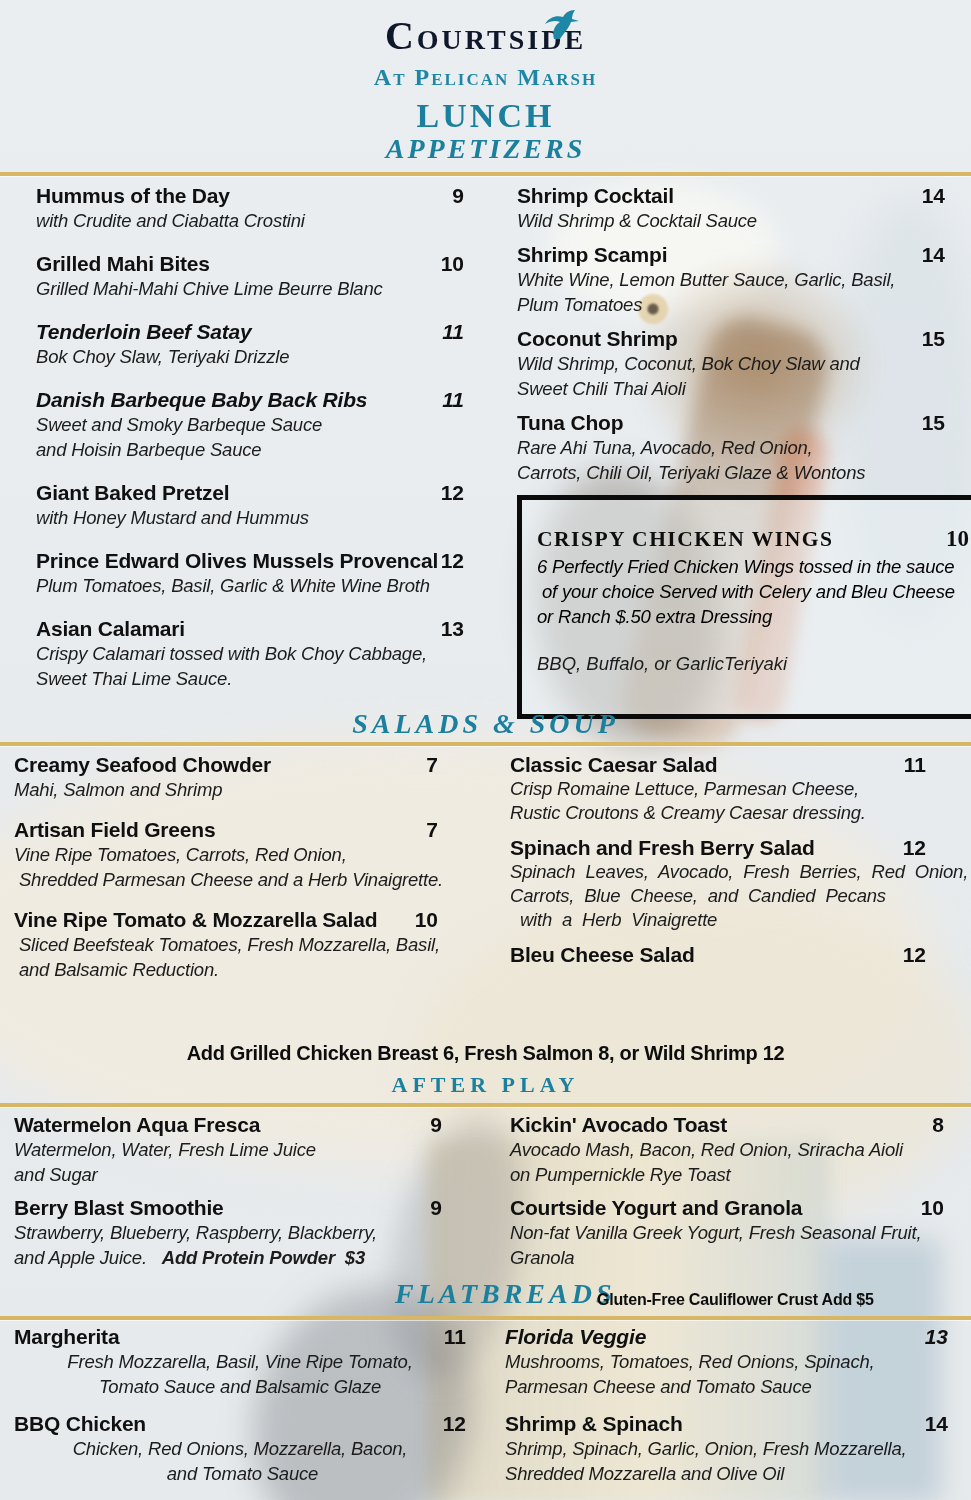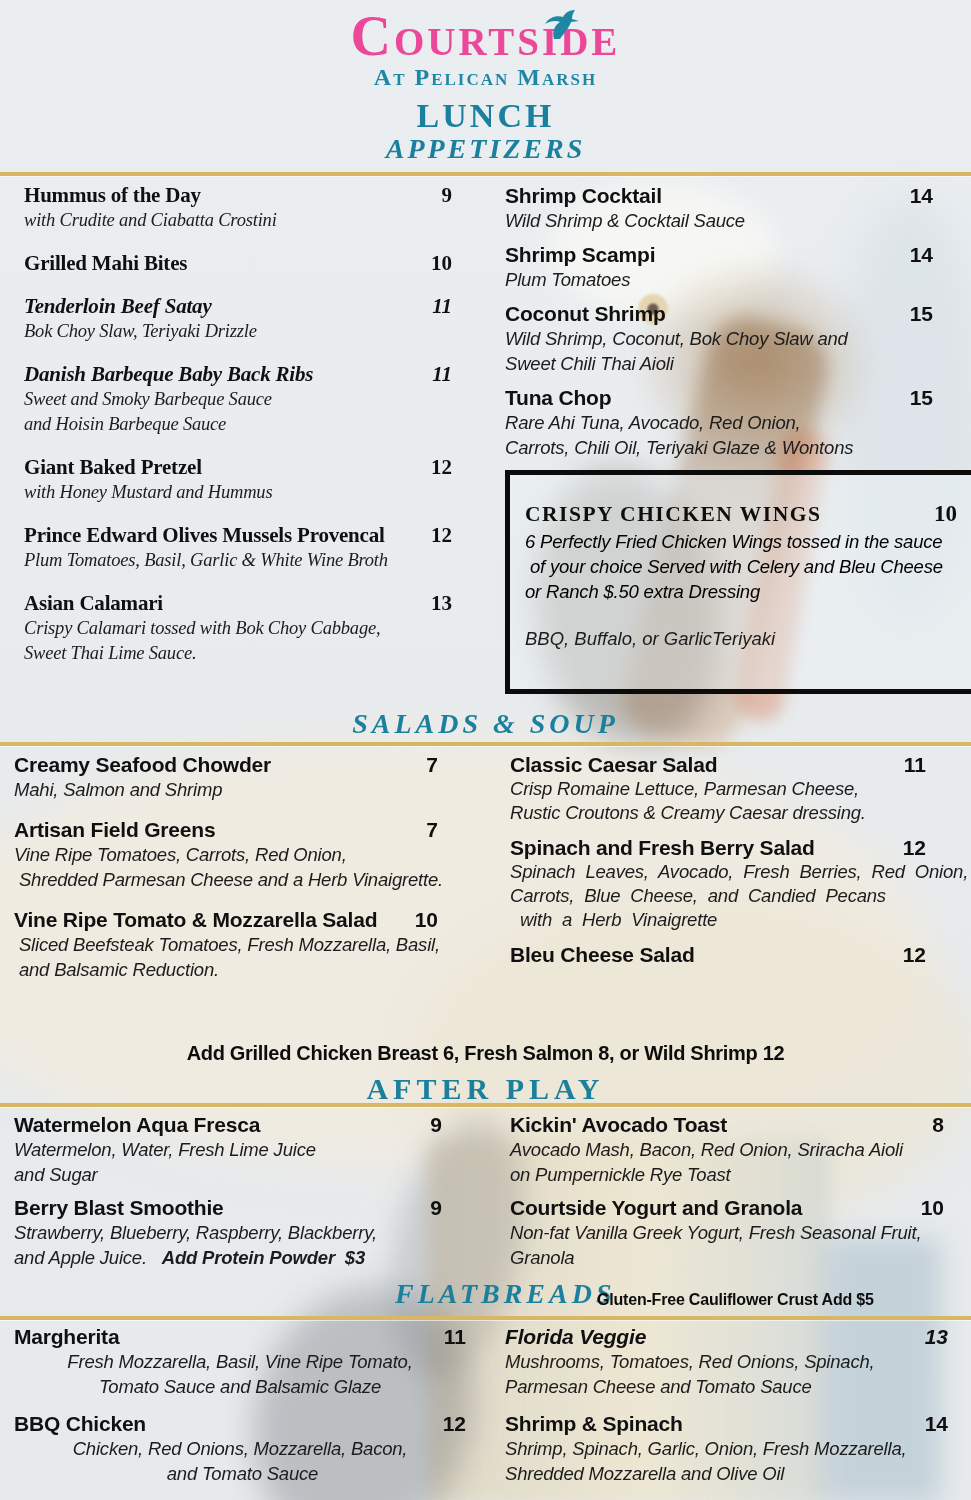"Courtside" .brand { color: #ec4899 -> #0f172a; font-size: 56px -> 40px }
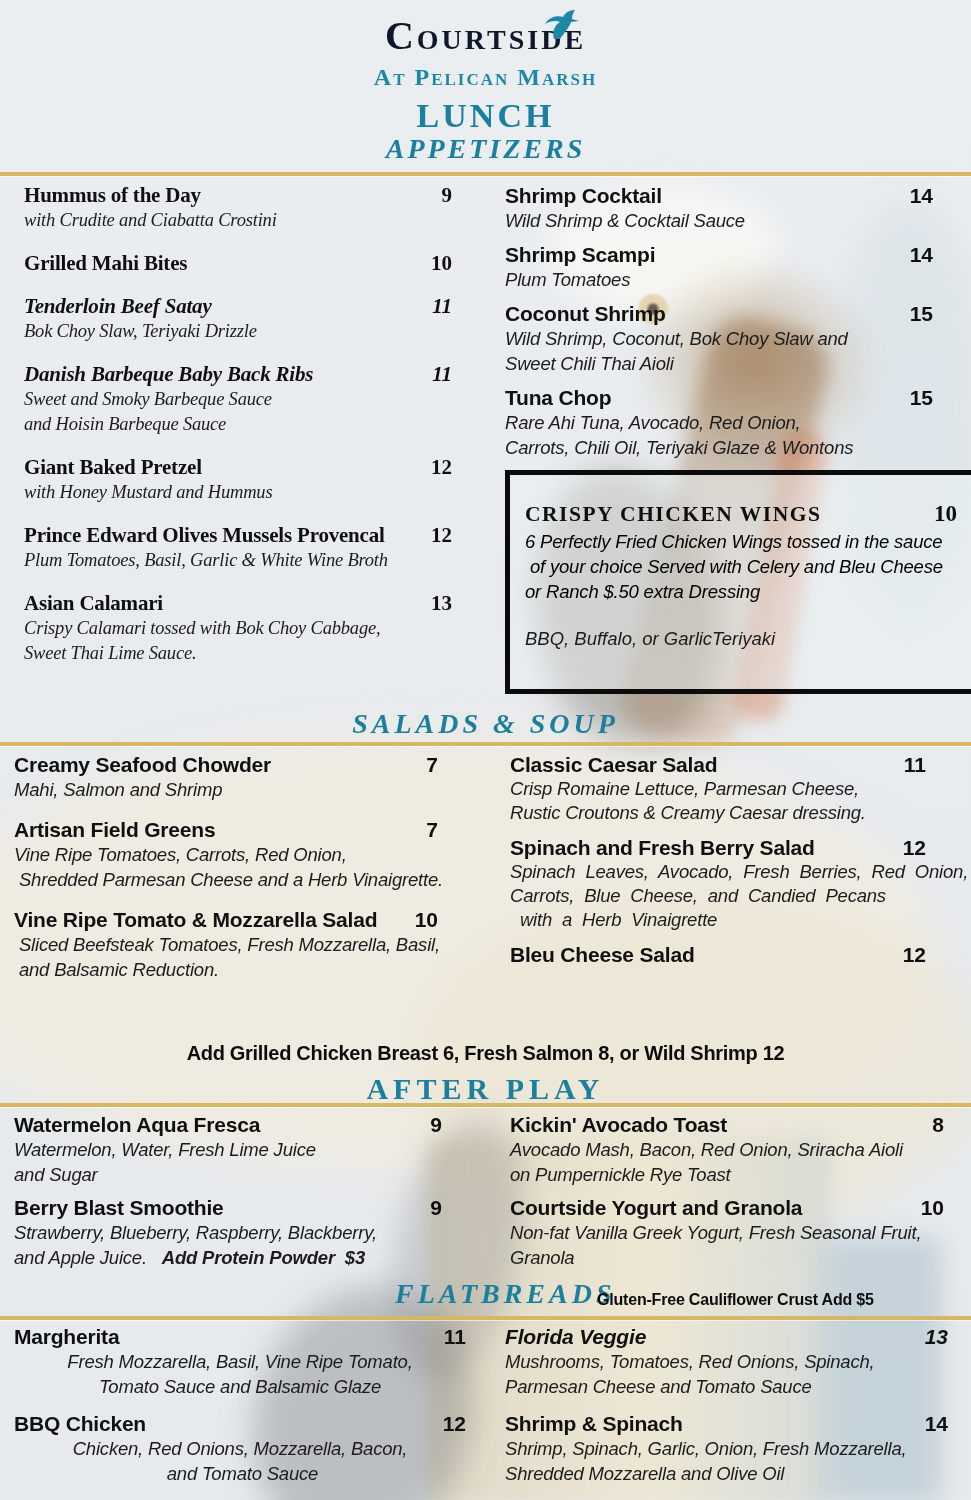"Hummus of the Day" .app-l { font-family: Liberation Serif, serif -> none; margin-left: 24px -> 36px }
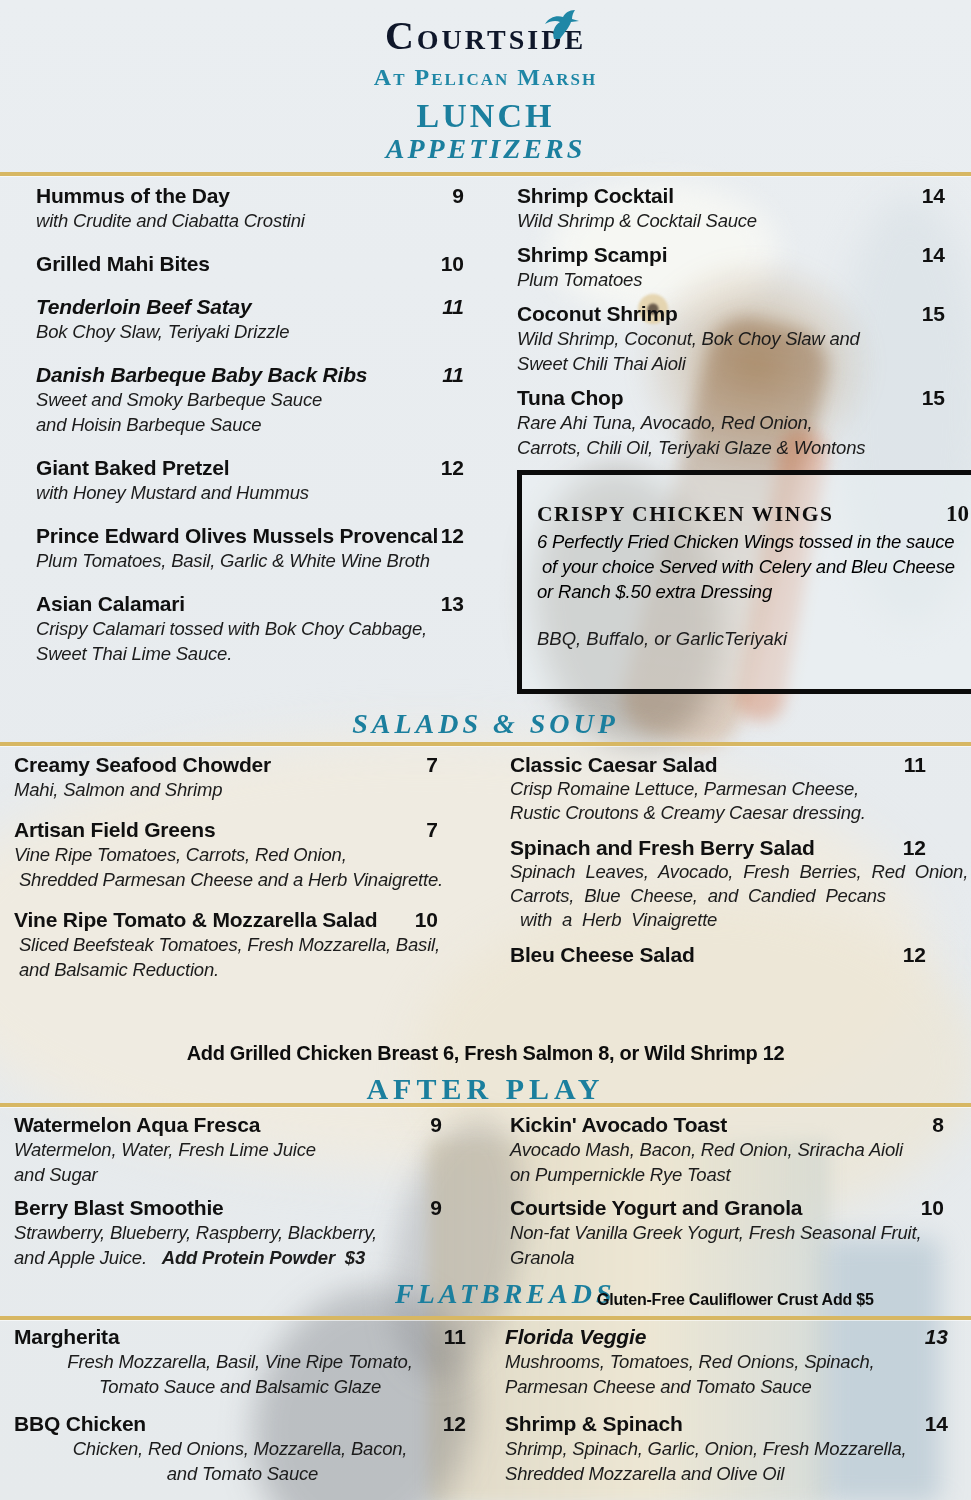"Grilled Mahi-Mahi Chive Lime Beurre" div.item-desc { html: none -> <div> <div>Grilled Mahi-Mahi Chive Lime Beurre Blanc</div> </div> }
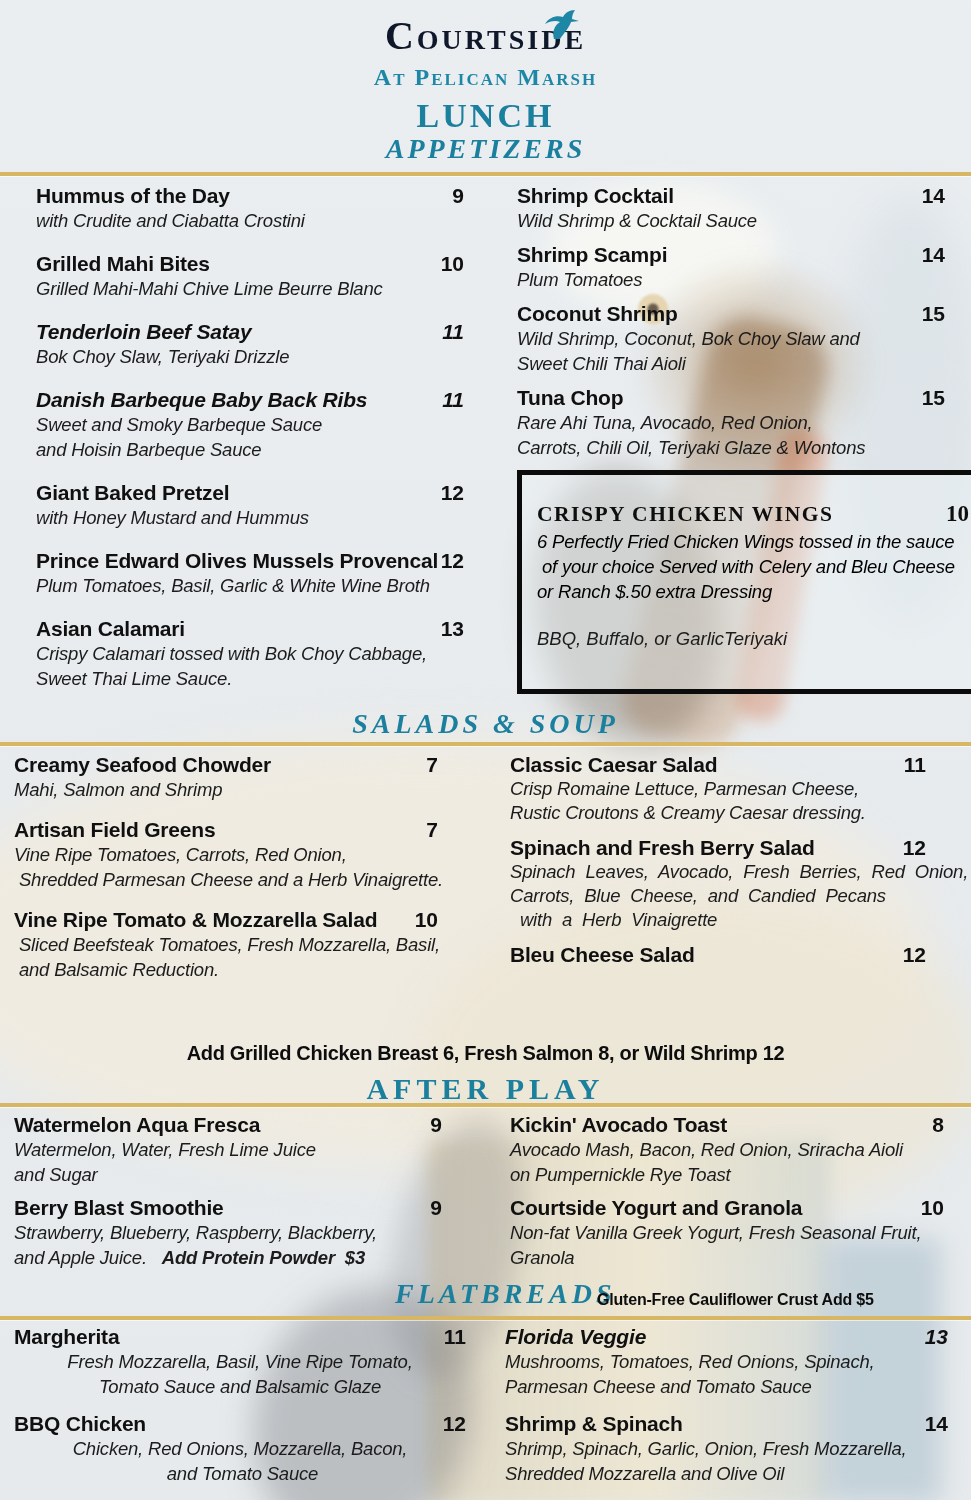"White Wine, Lemon Butter Sauce," div.desc-line { html: none -> <div>White Wine, Lemon Butter Sauce, Garlic, Basil,</div> }
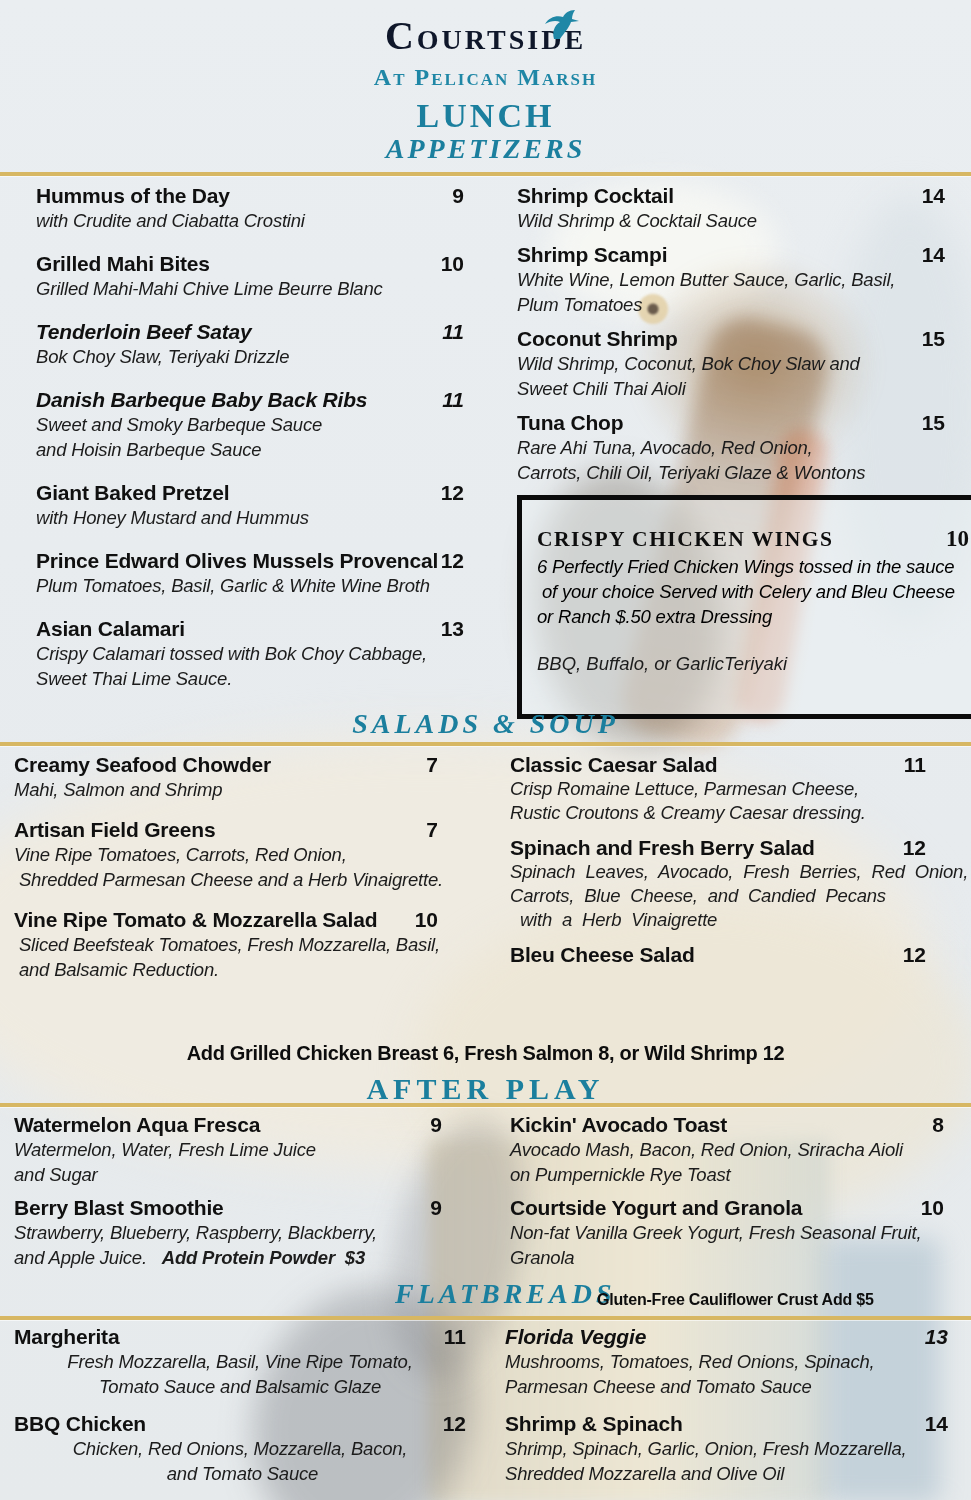"AFTER PLAY" .sec-head-upright { font-size: 30px -> 22px }
